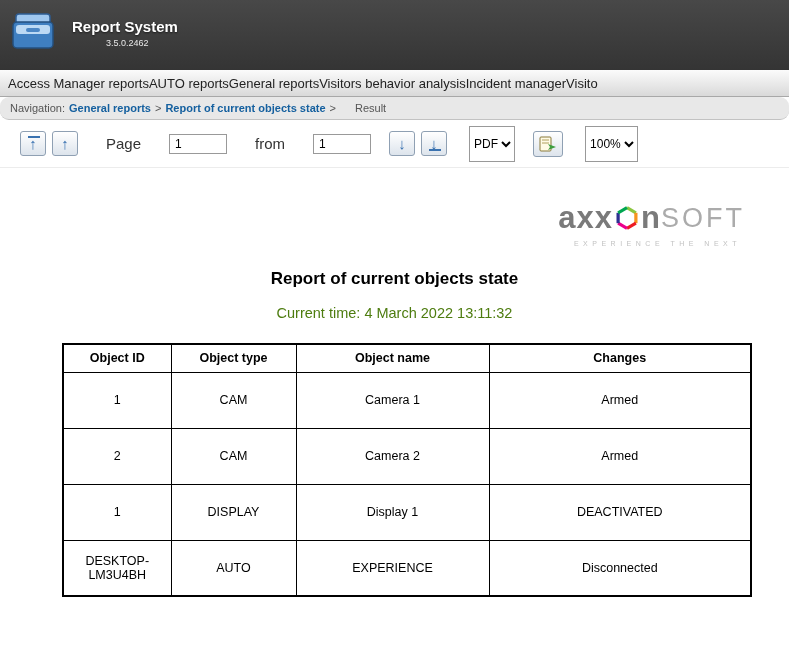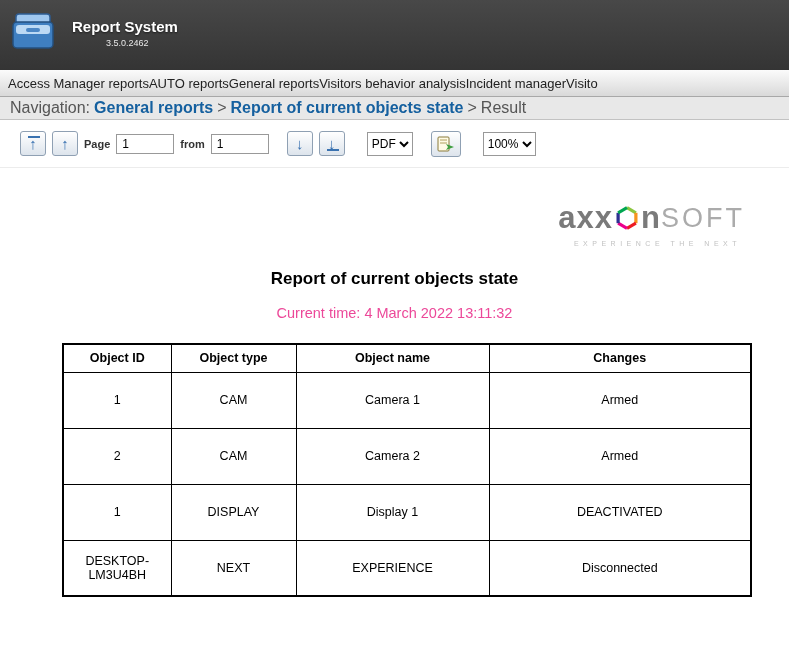"Navigation:" .breadcrumb { border-radius: none -> 9px; font-size: 16px -> 11px }
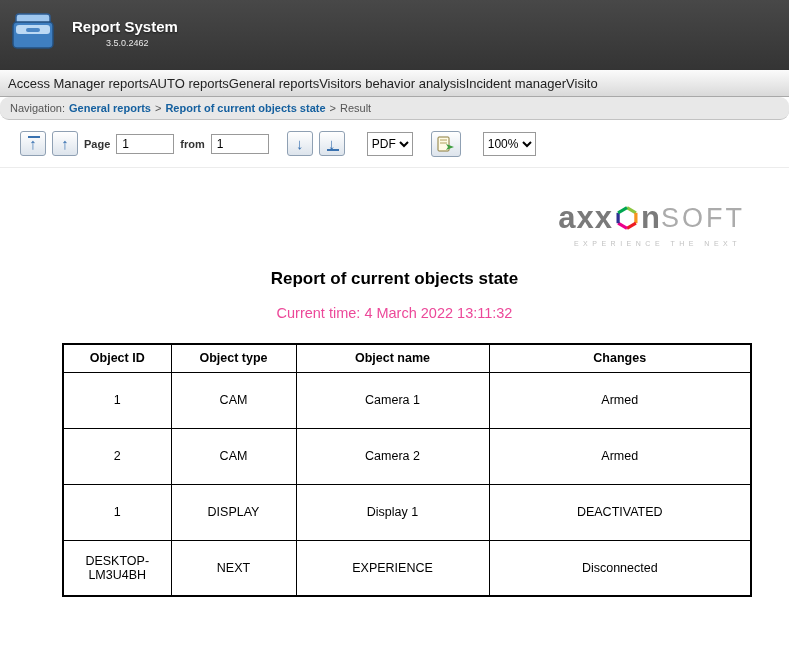"Result" .crumb-current { margin-left: none -> 15px }
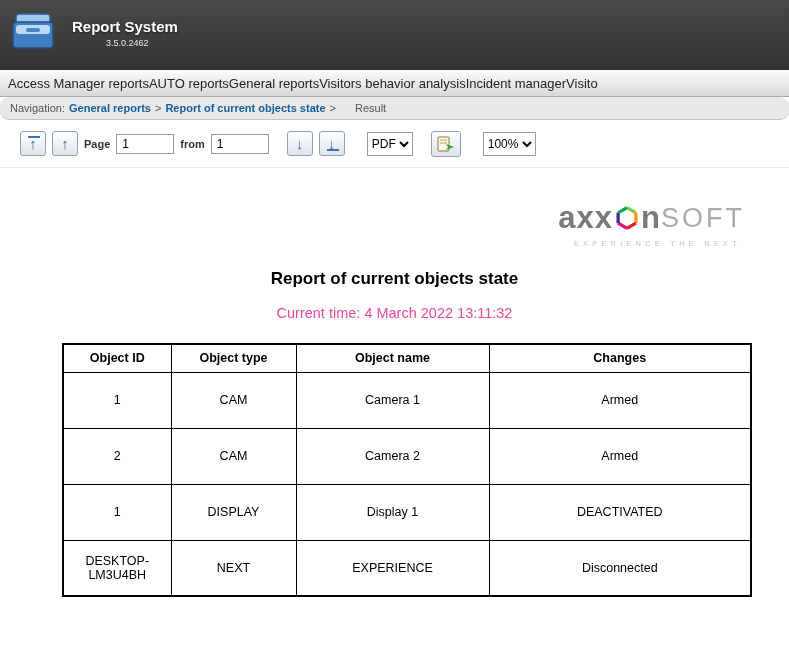"Page" .tb-label { font-size: 11px -> 15px; font-weight: bold -> none; margin: 0 0 -> 0 22px }
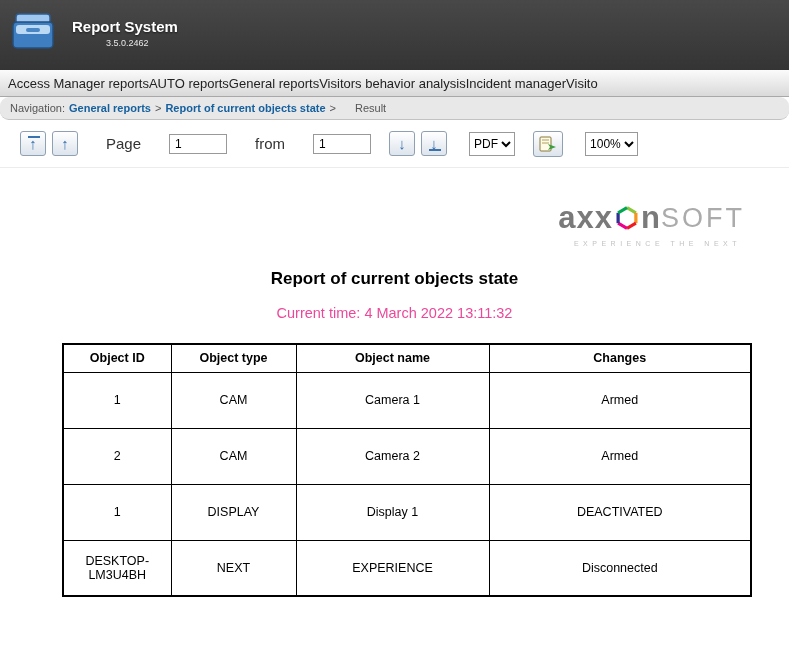"PDF" .tb-select { height: 24px -> 36px }
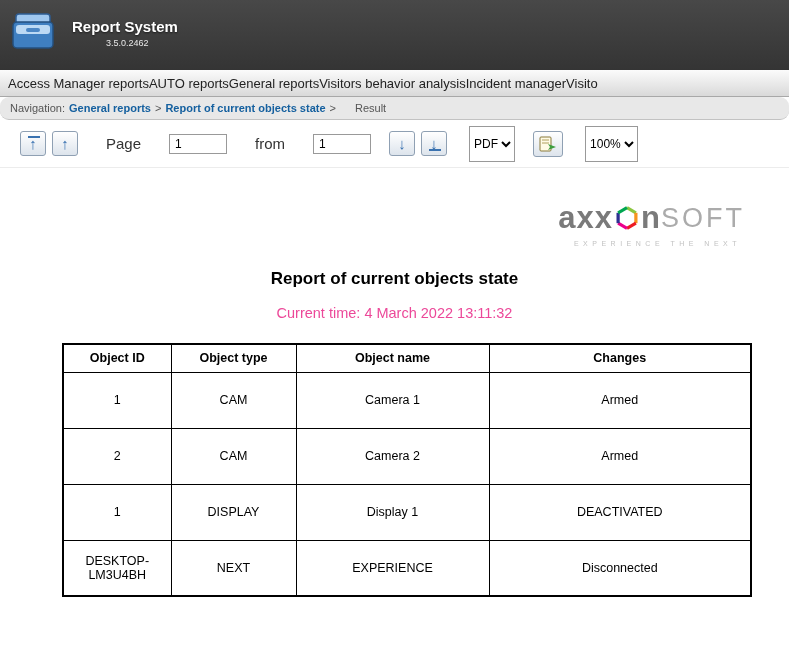"Current time: 4 March 2022" .report-time { color: #ec4899 -> #4d7c0f }
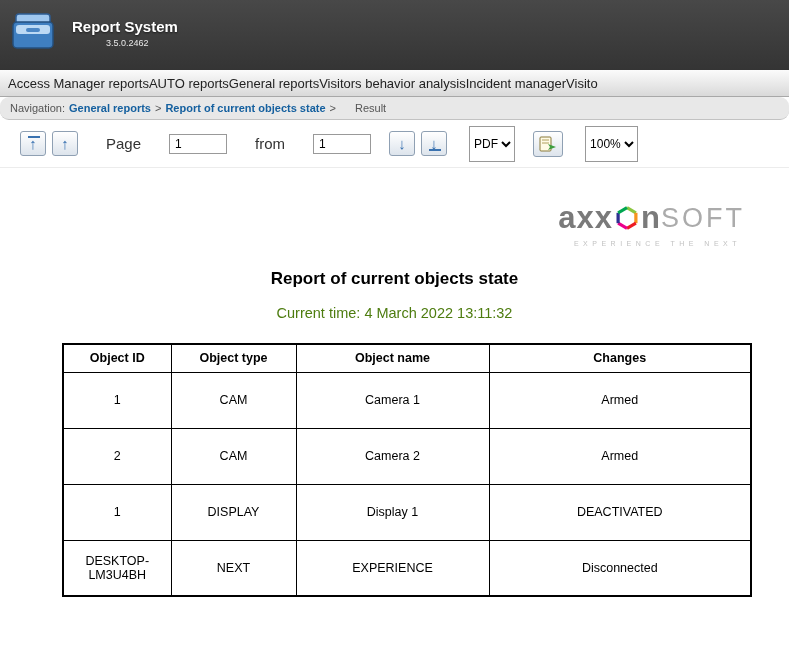"NEXT" td { text: NEXT -> AUTO }
